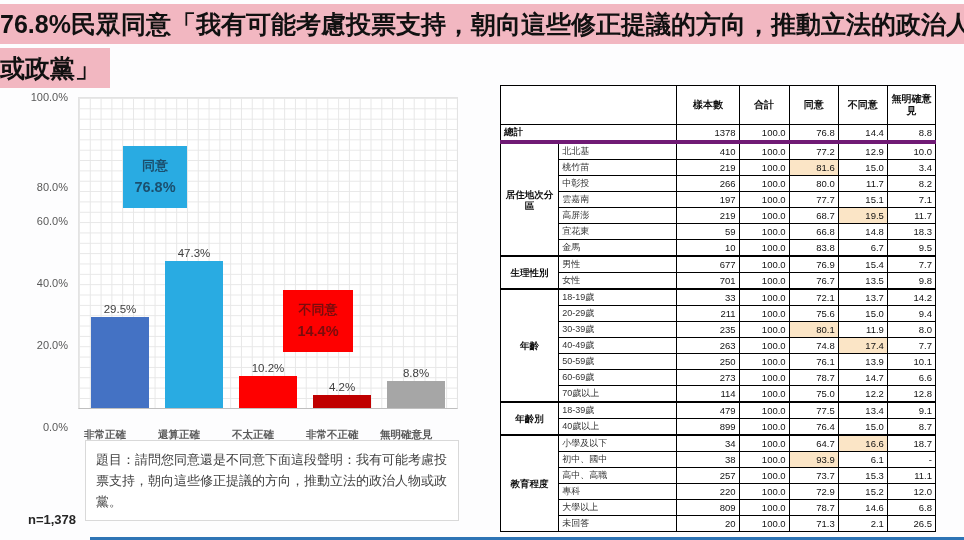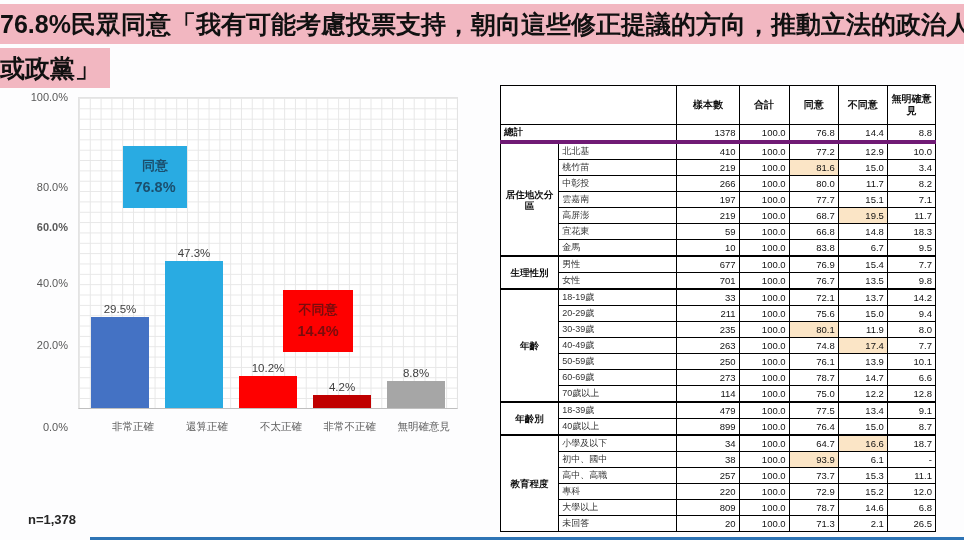"60.0%" div { font-weight: bold -> none; top: 124px -> 118px }
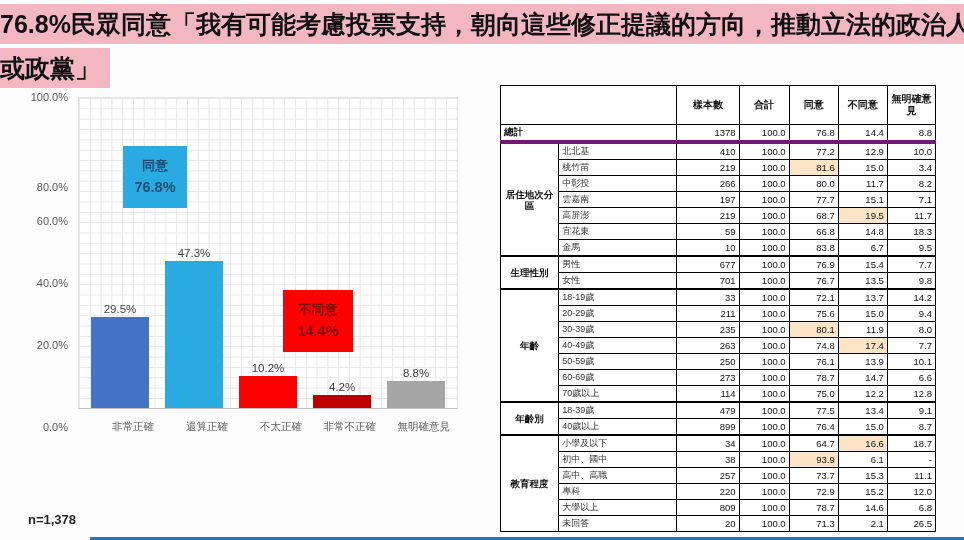"非常正確" .xlabels div { font-weight: none -> bold; margin: 8px -6px -> 16px -6px; text-align: right -> left }
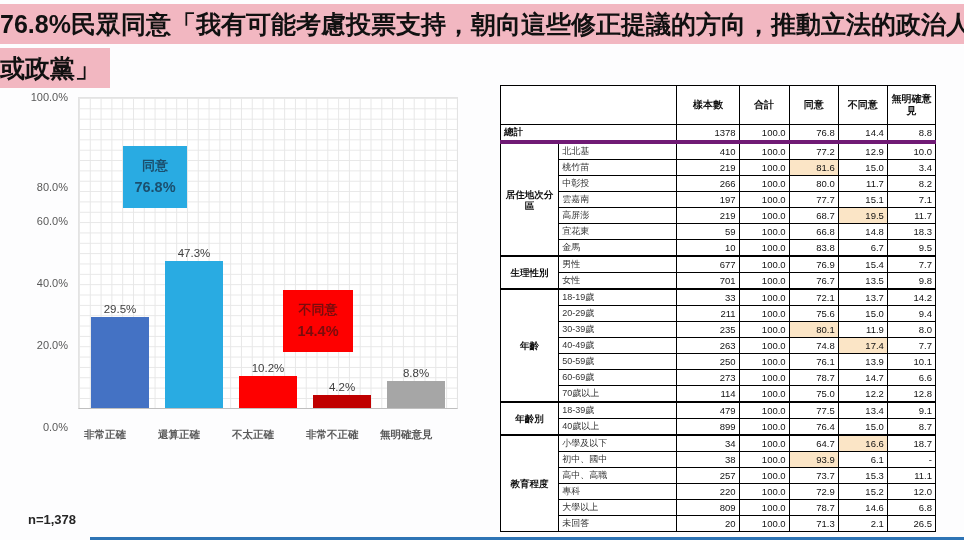"題目：請問您同意還是不同意下面這段聲明：我有可能考慮投票支持，朝向這些修正提議的" div.note { html: none -> <div>題目：請問您同意還是不同意下面這段聲明：我有可能考慮投票支持，朝向這些修正提議的方向，推動立法的政治人物或政黨。</div> }
